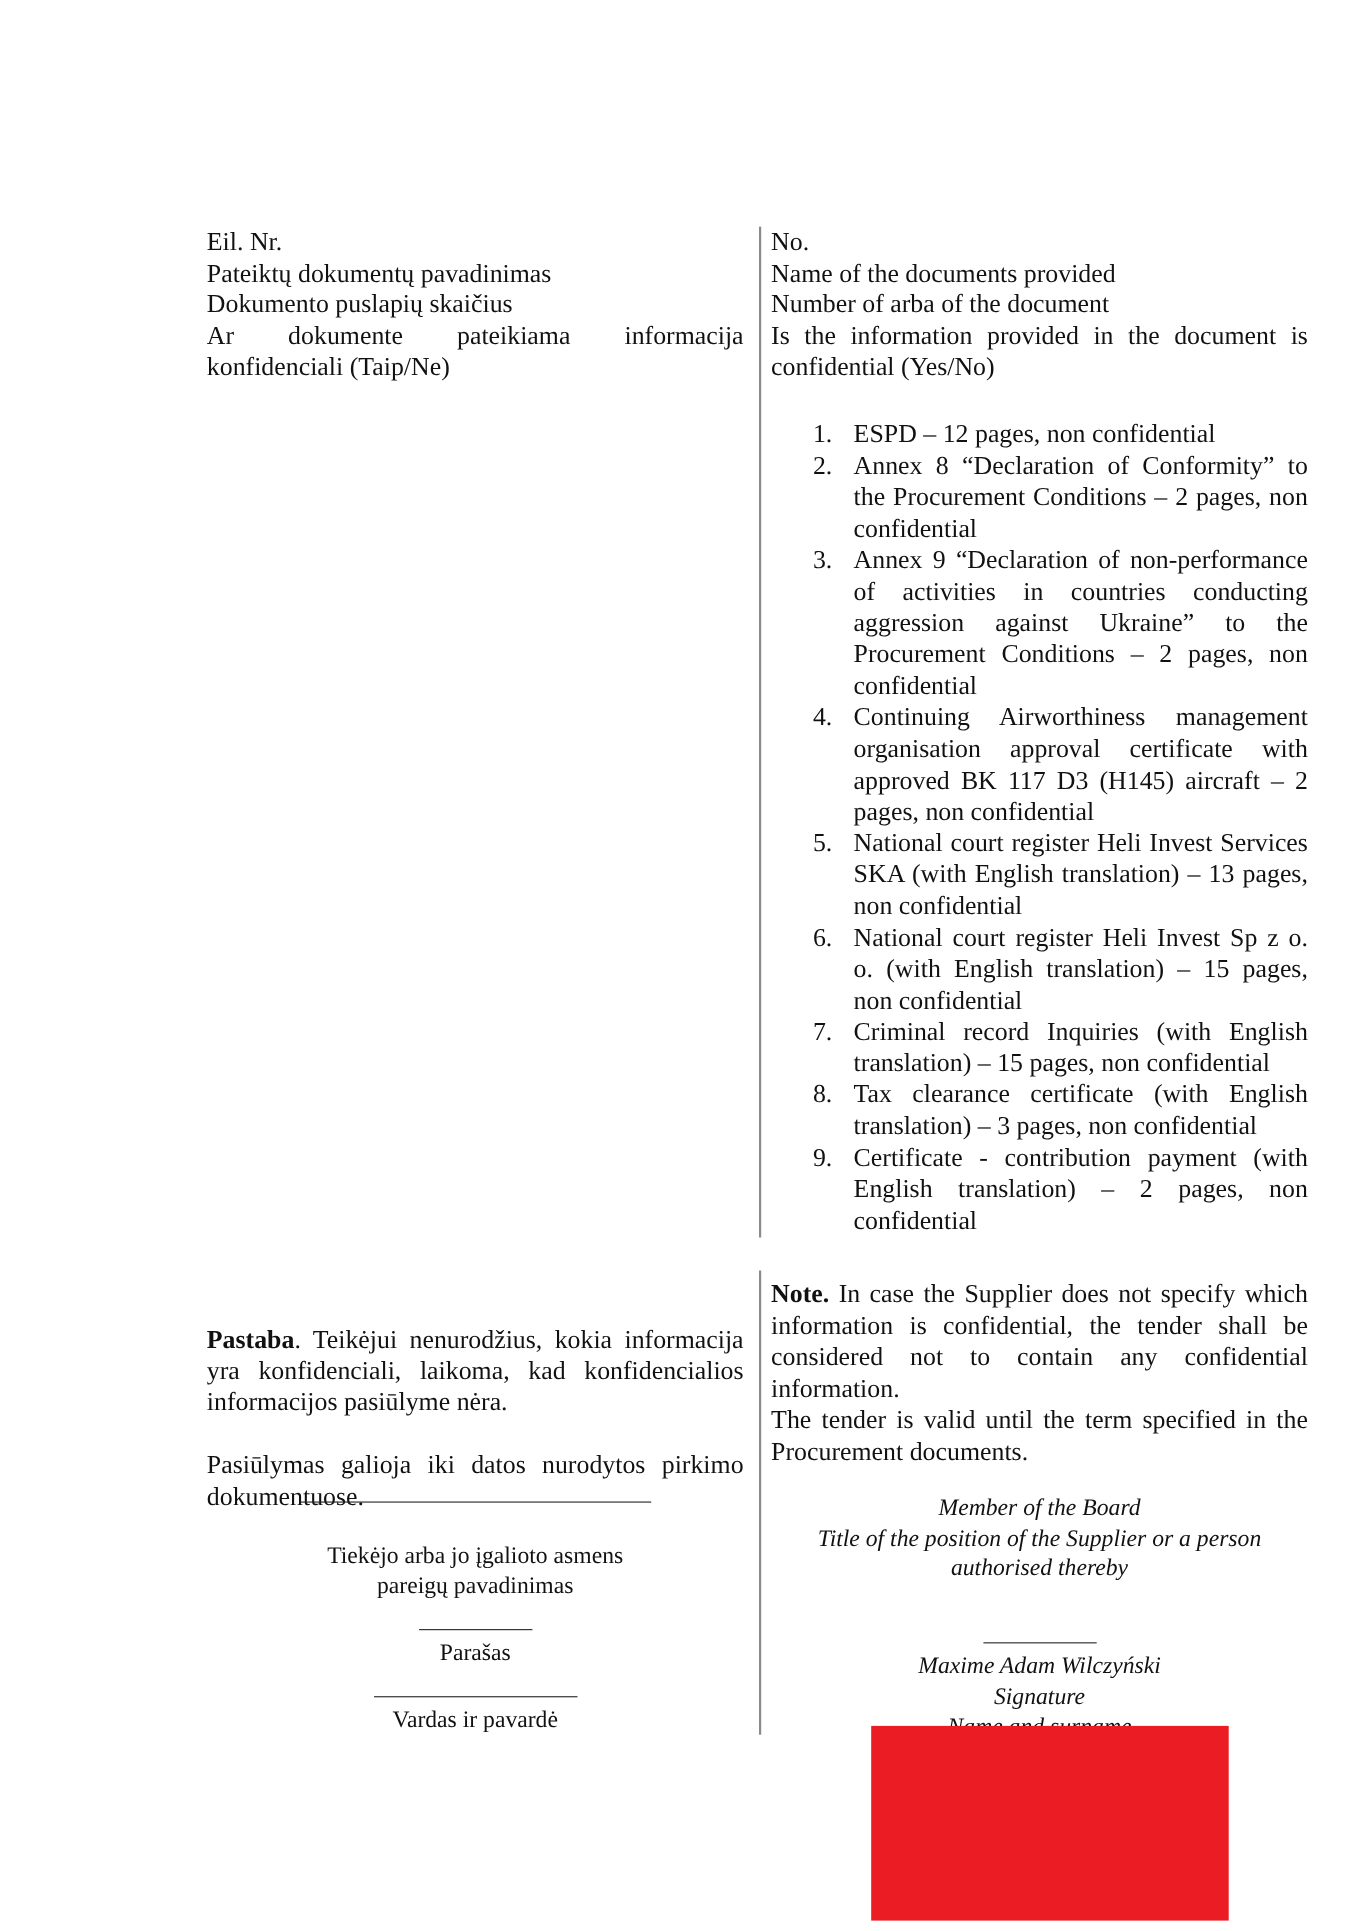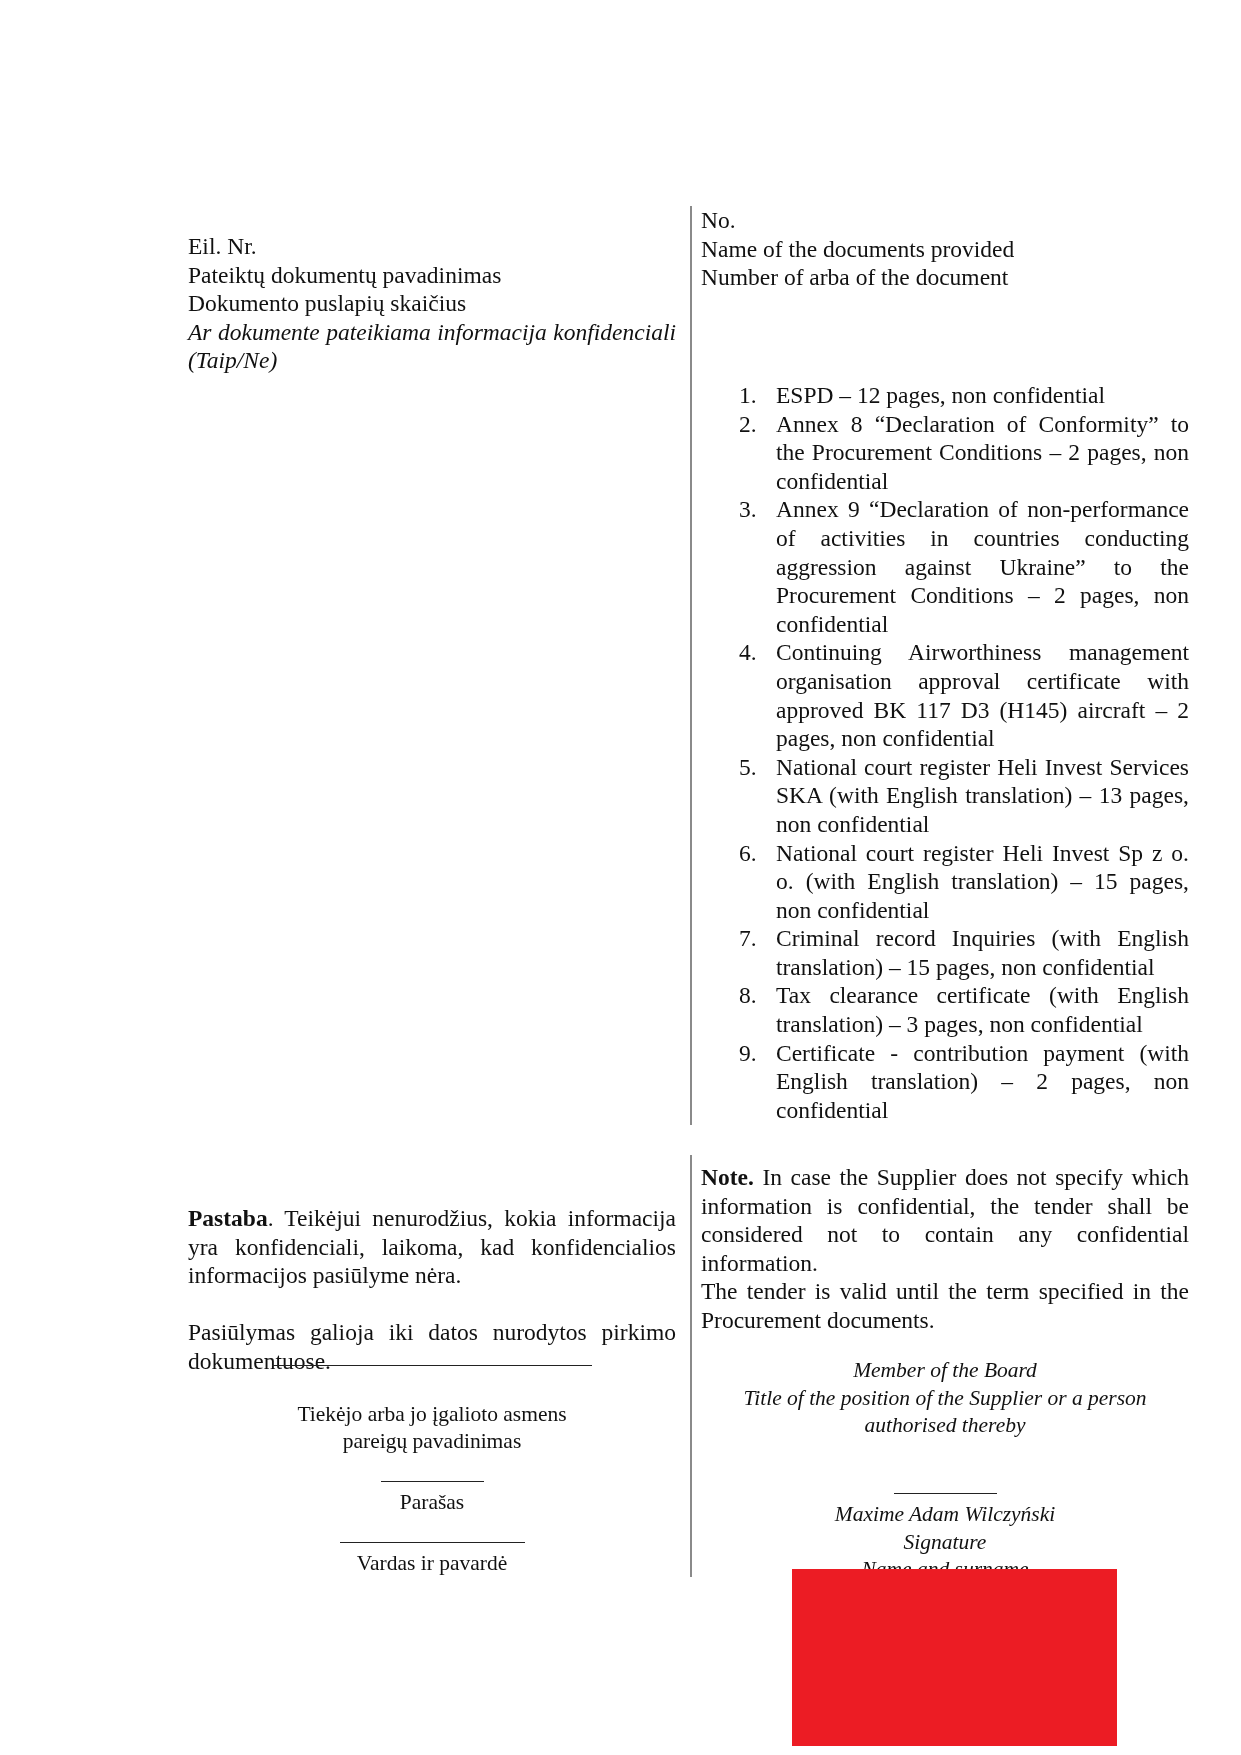"Eil. Nr." div.col { margin-top: 26px -> none }
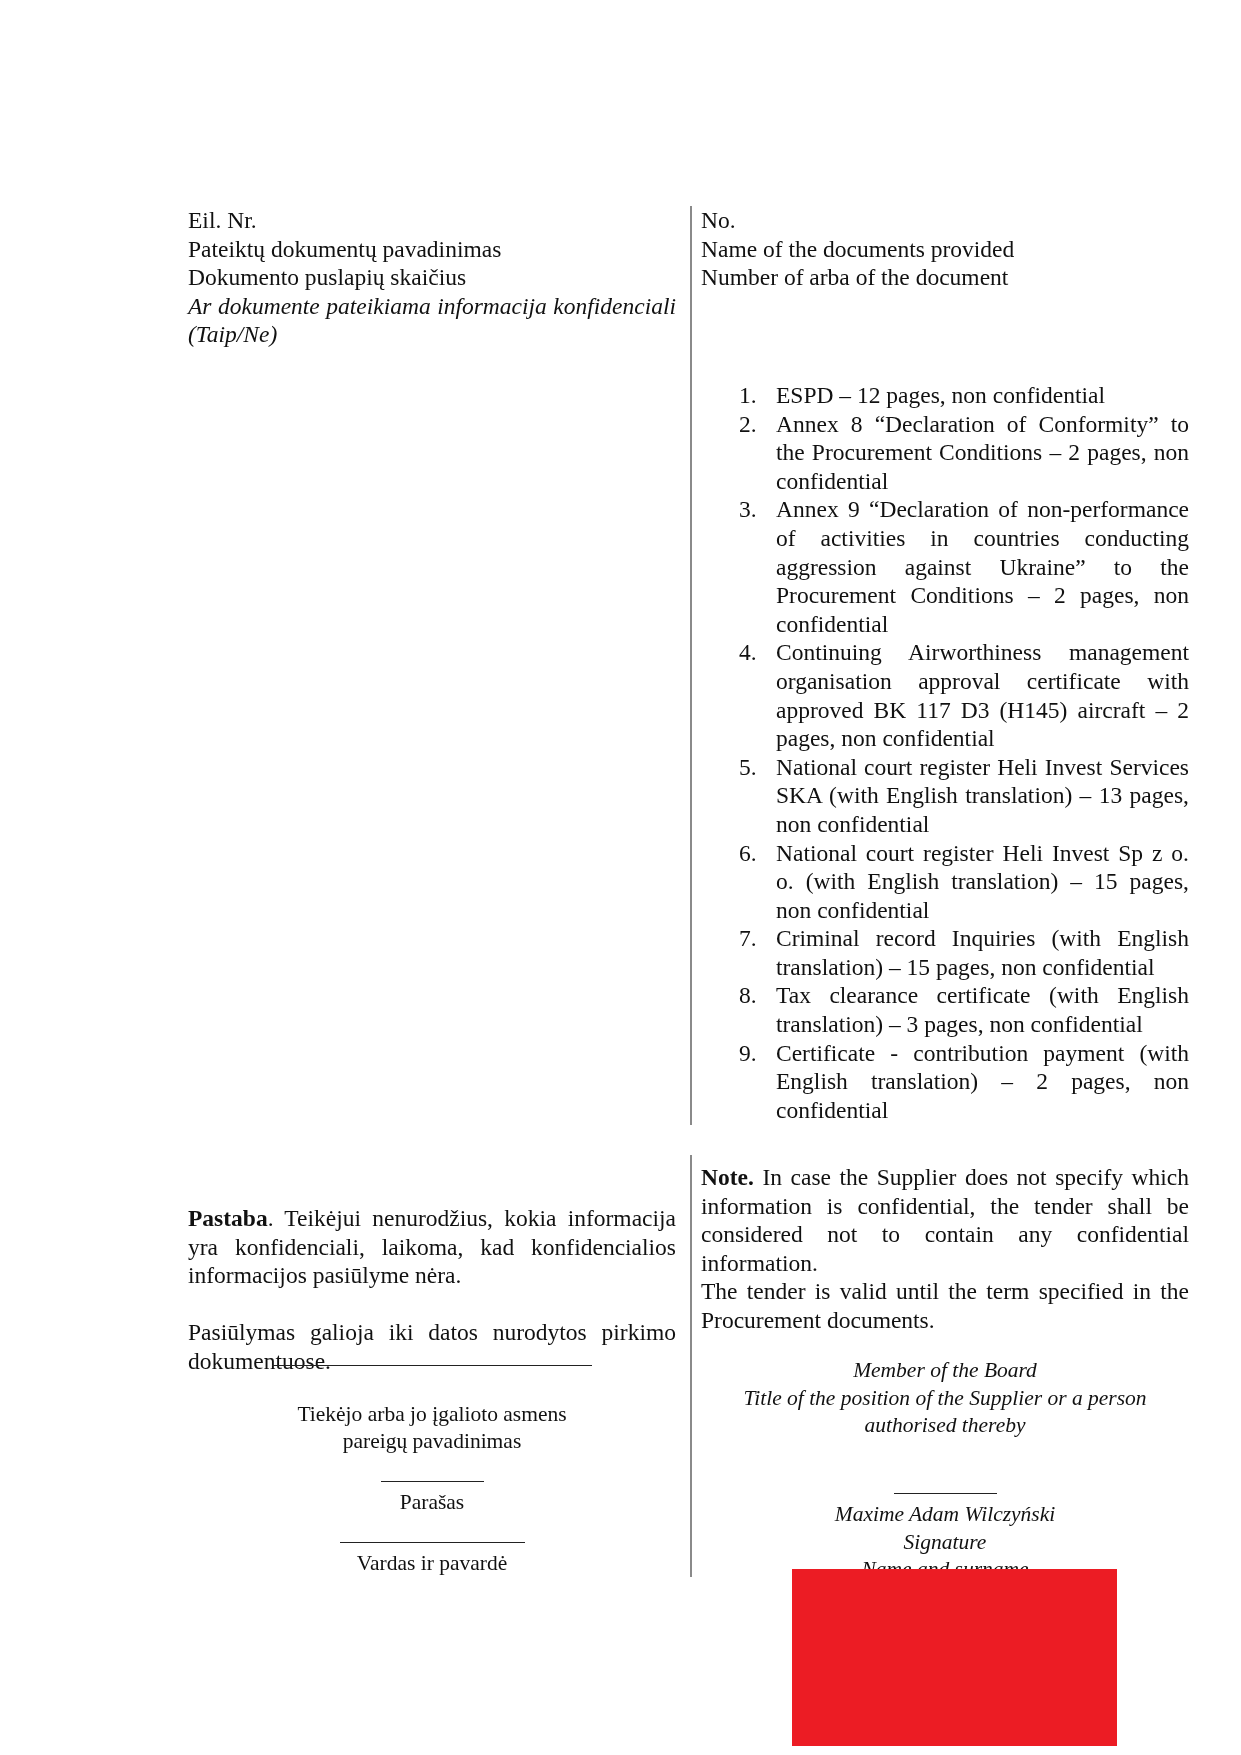"Ar dokumente pateikiama informacija" div.just-last { font-style: italic -> none }
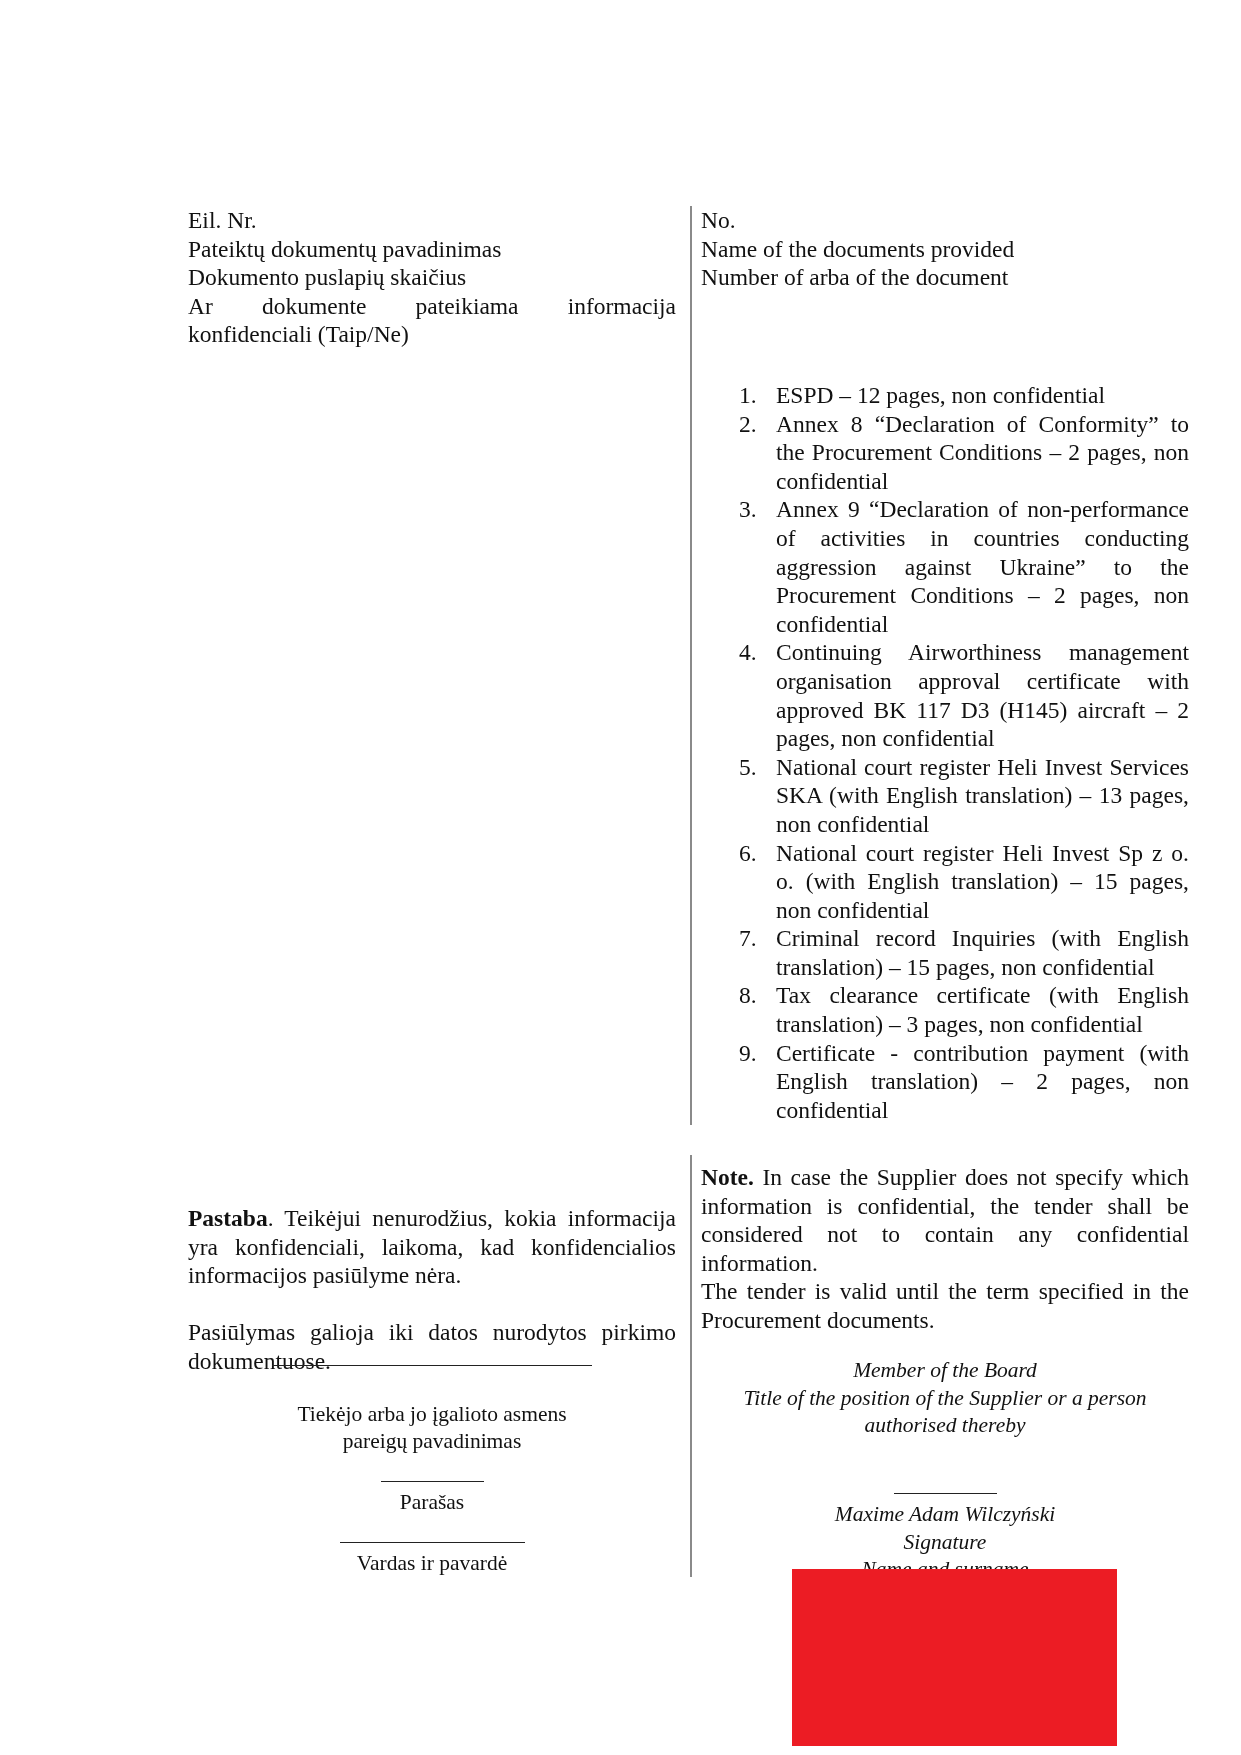"Is the information provided in" div.just { html: none -> <div> <span>Is the information provided in the document is confidential (Yes/No)</span> </div> }
